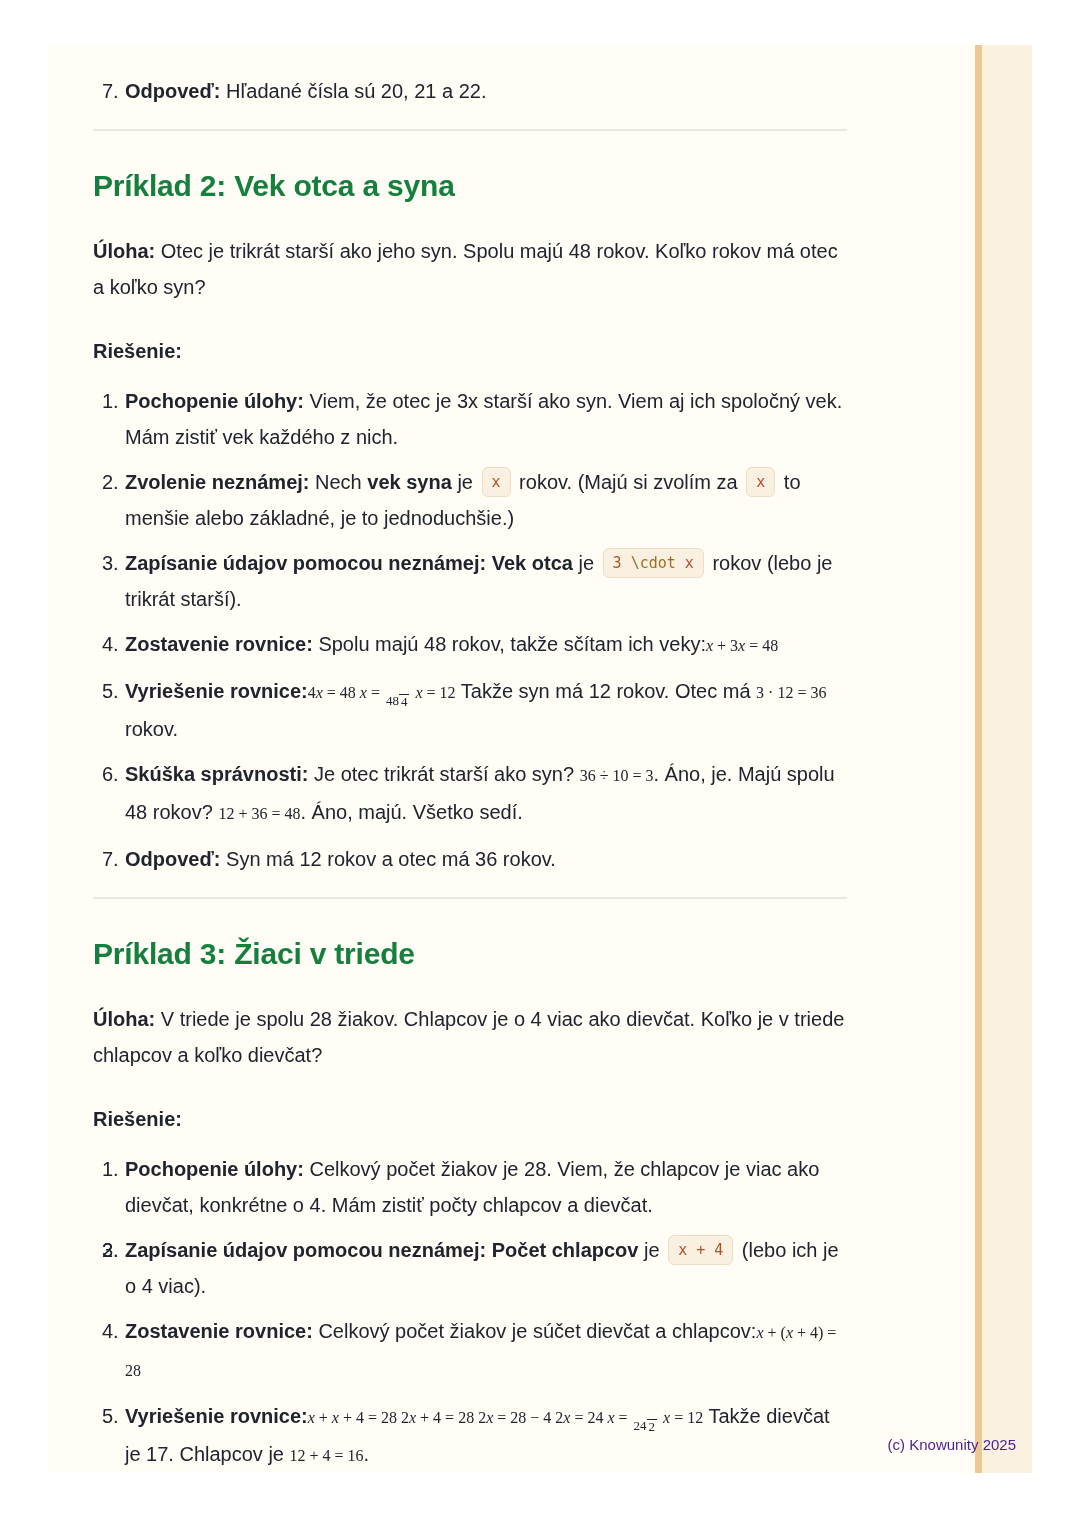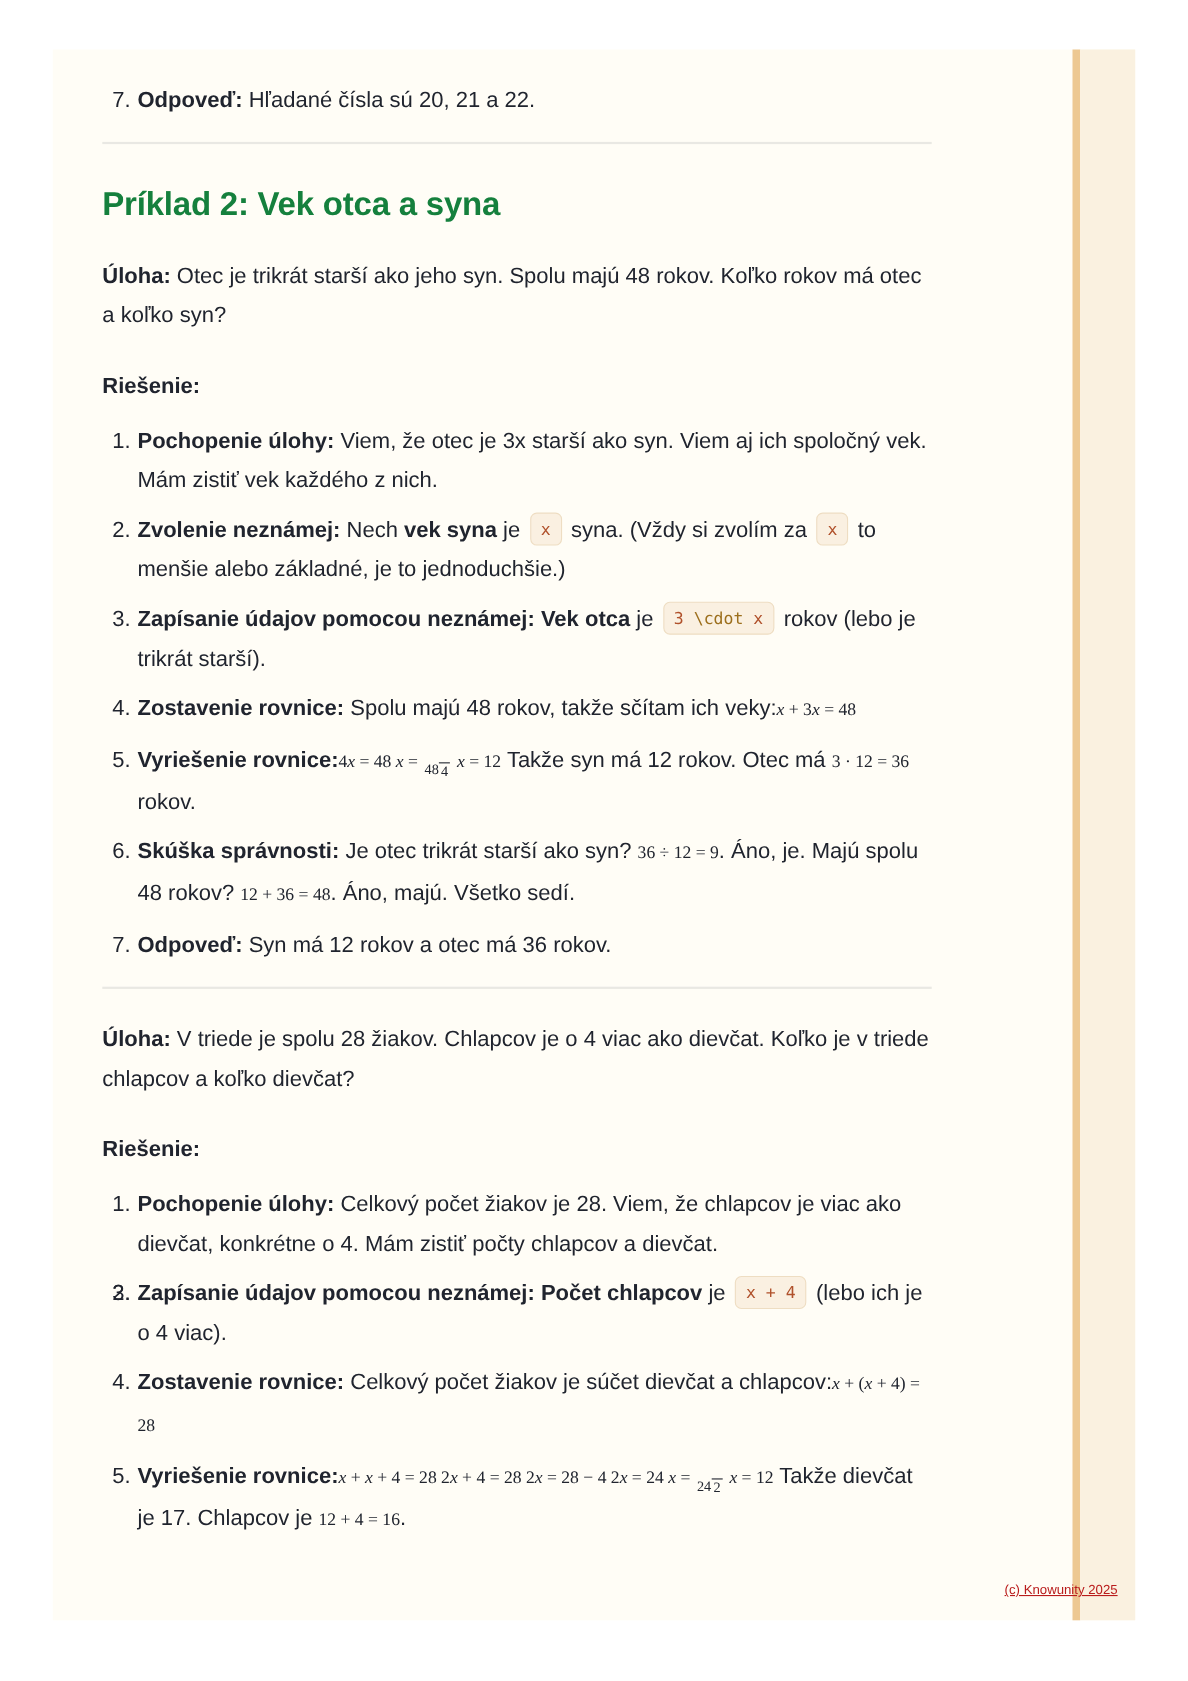"syna. (Vždy si zvolím za" span { text: syna. (Vždy -> rokov. (Majú }
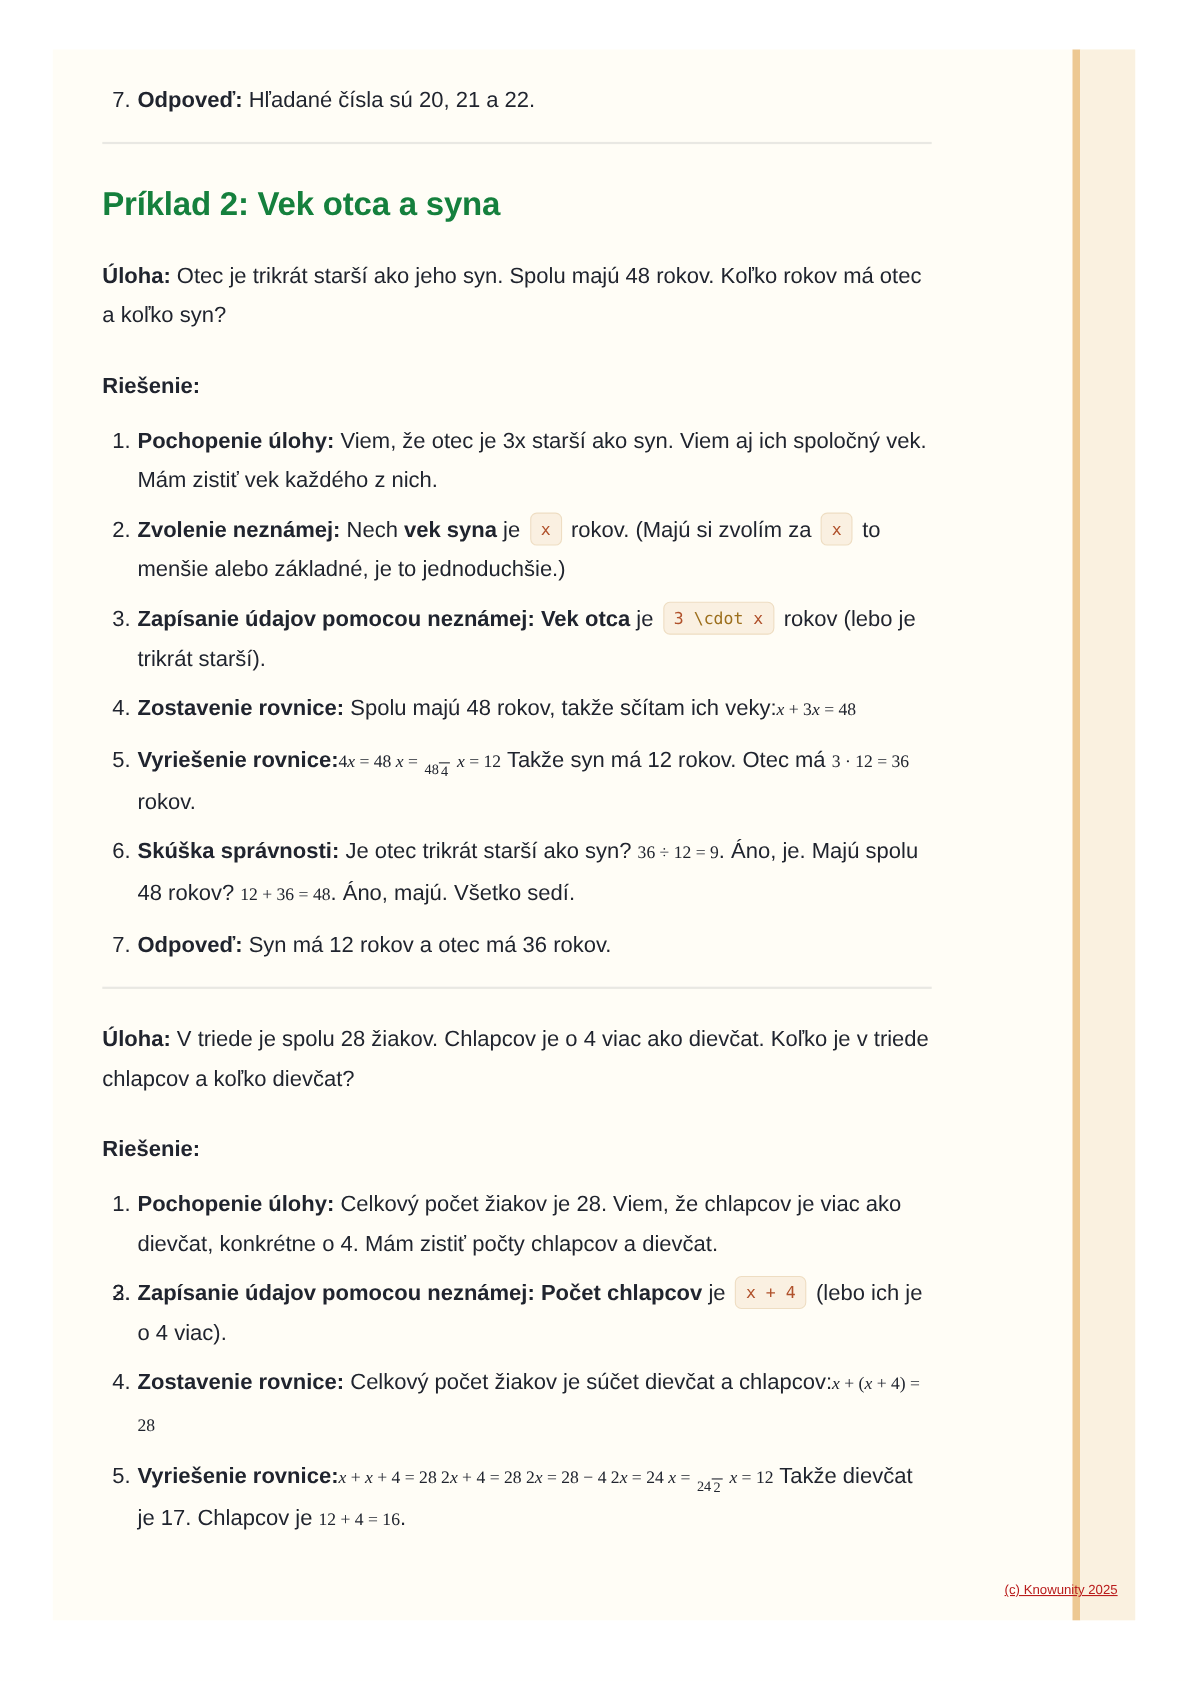"36 ÷ 12 = 9" span { text: 12 = 9 -> 10 = 3 }
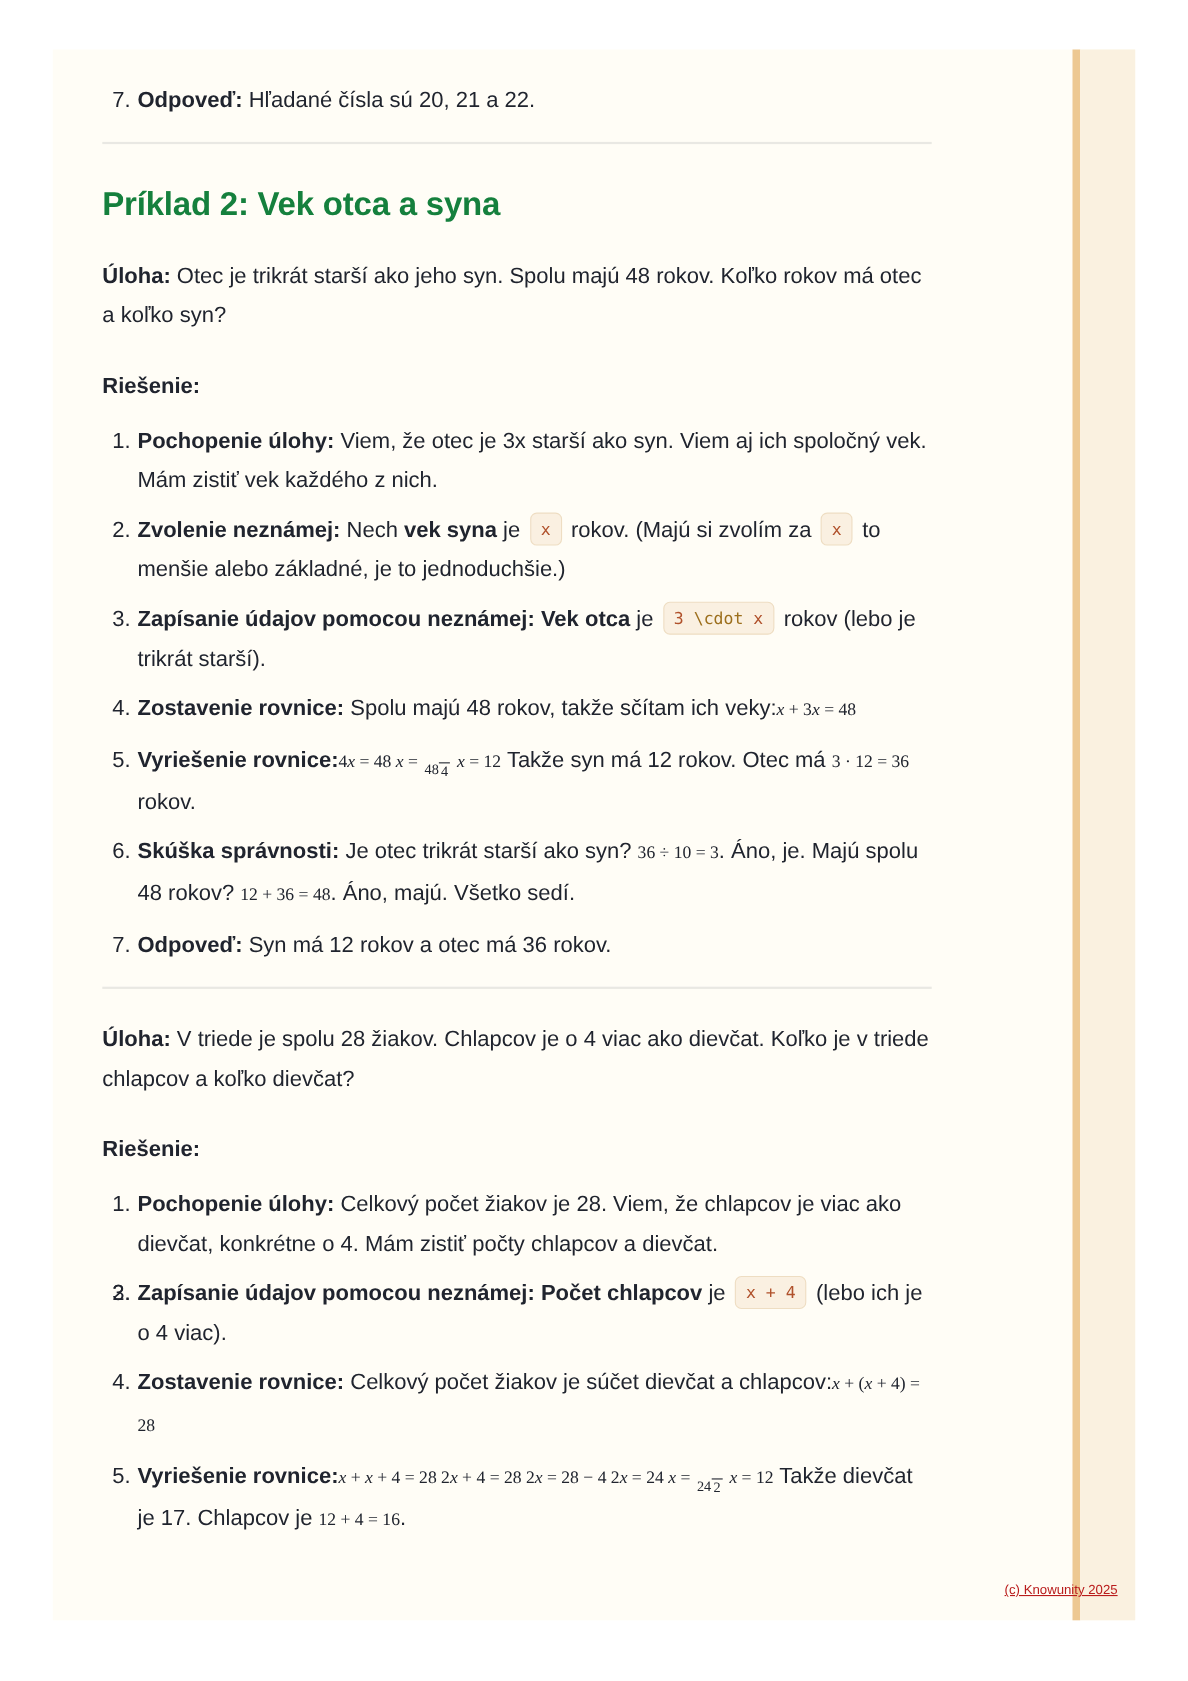"Príklad 3: Žiaci v triede" h2 { html: none -> <h2>Príklad 3: Žiaci v triede</h2> }
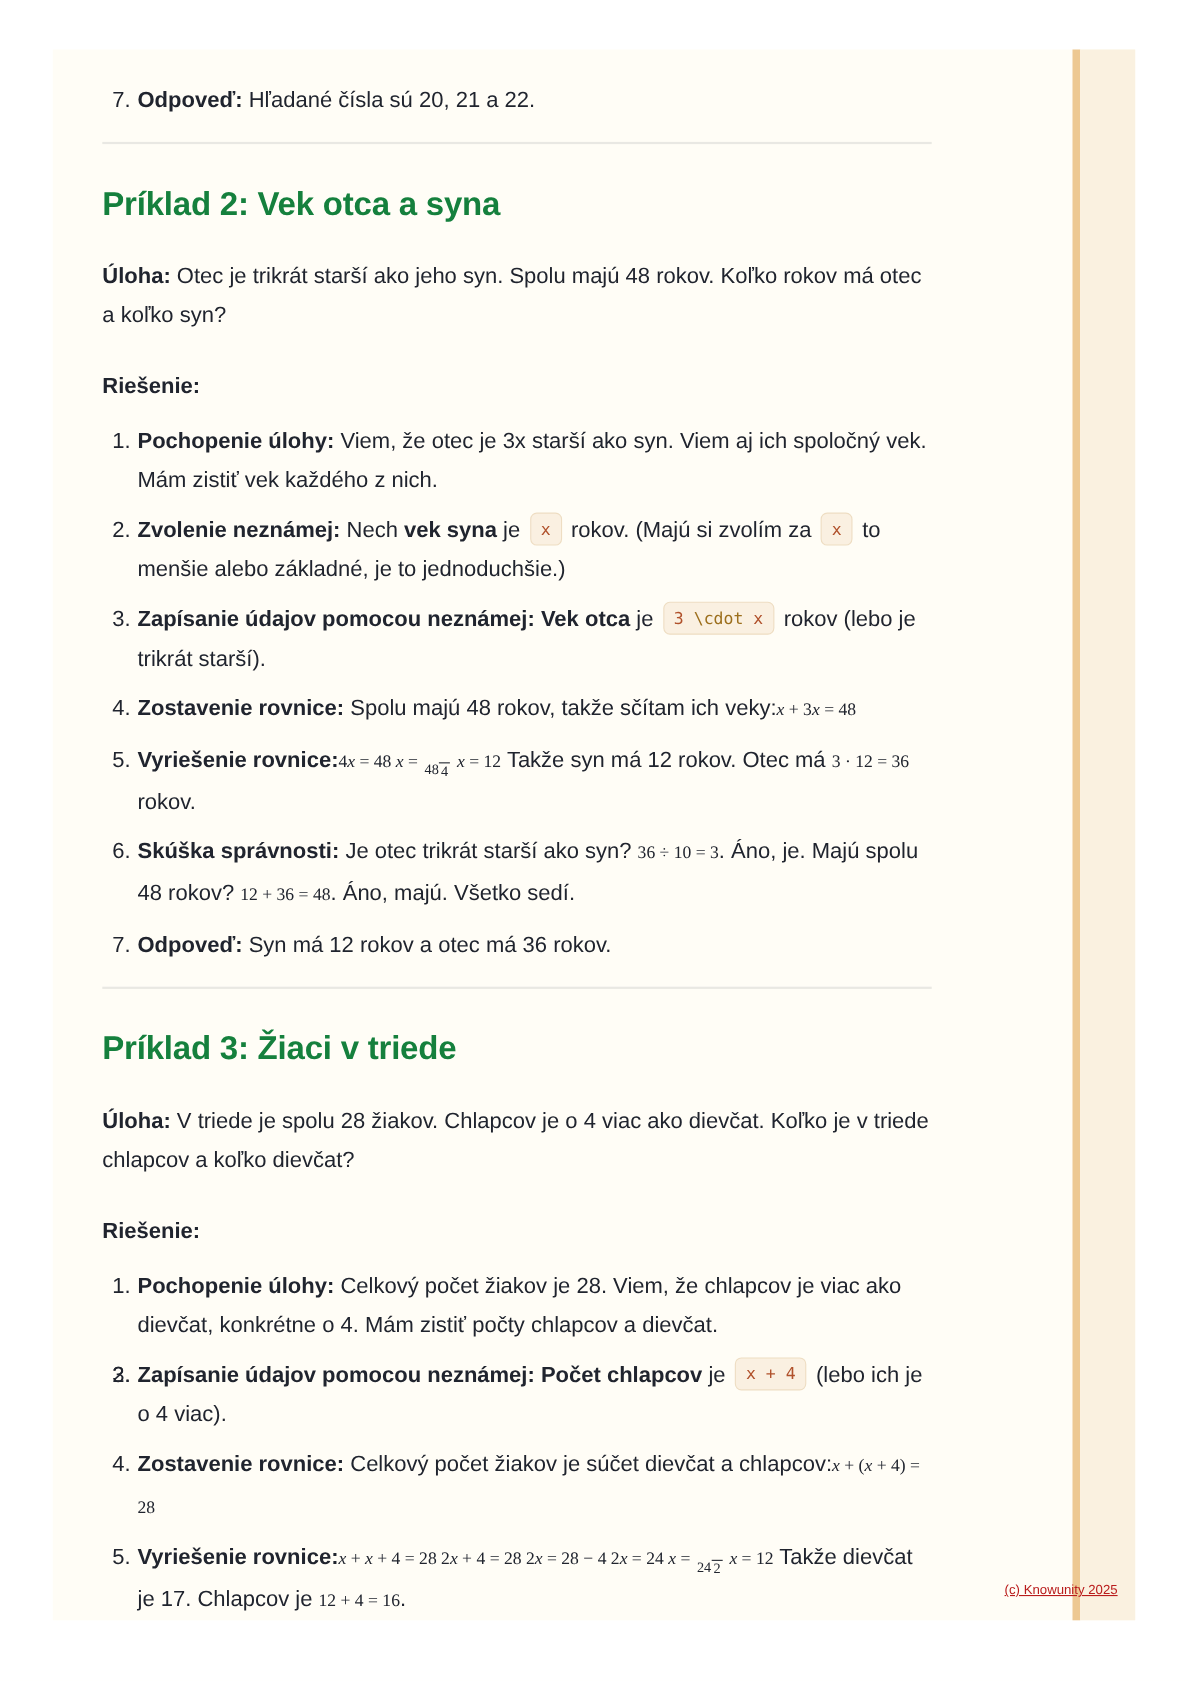"(c) Knowunity 2025" .footer { color: #b91c1c -> #4c1d95; font-size: 12px -> 15px; text-decoration: underline -> none }
